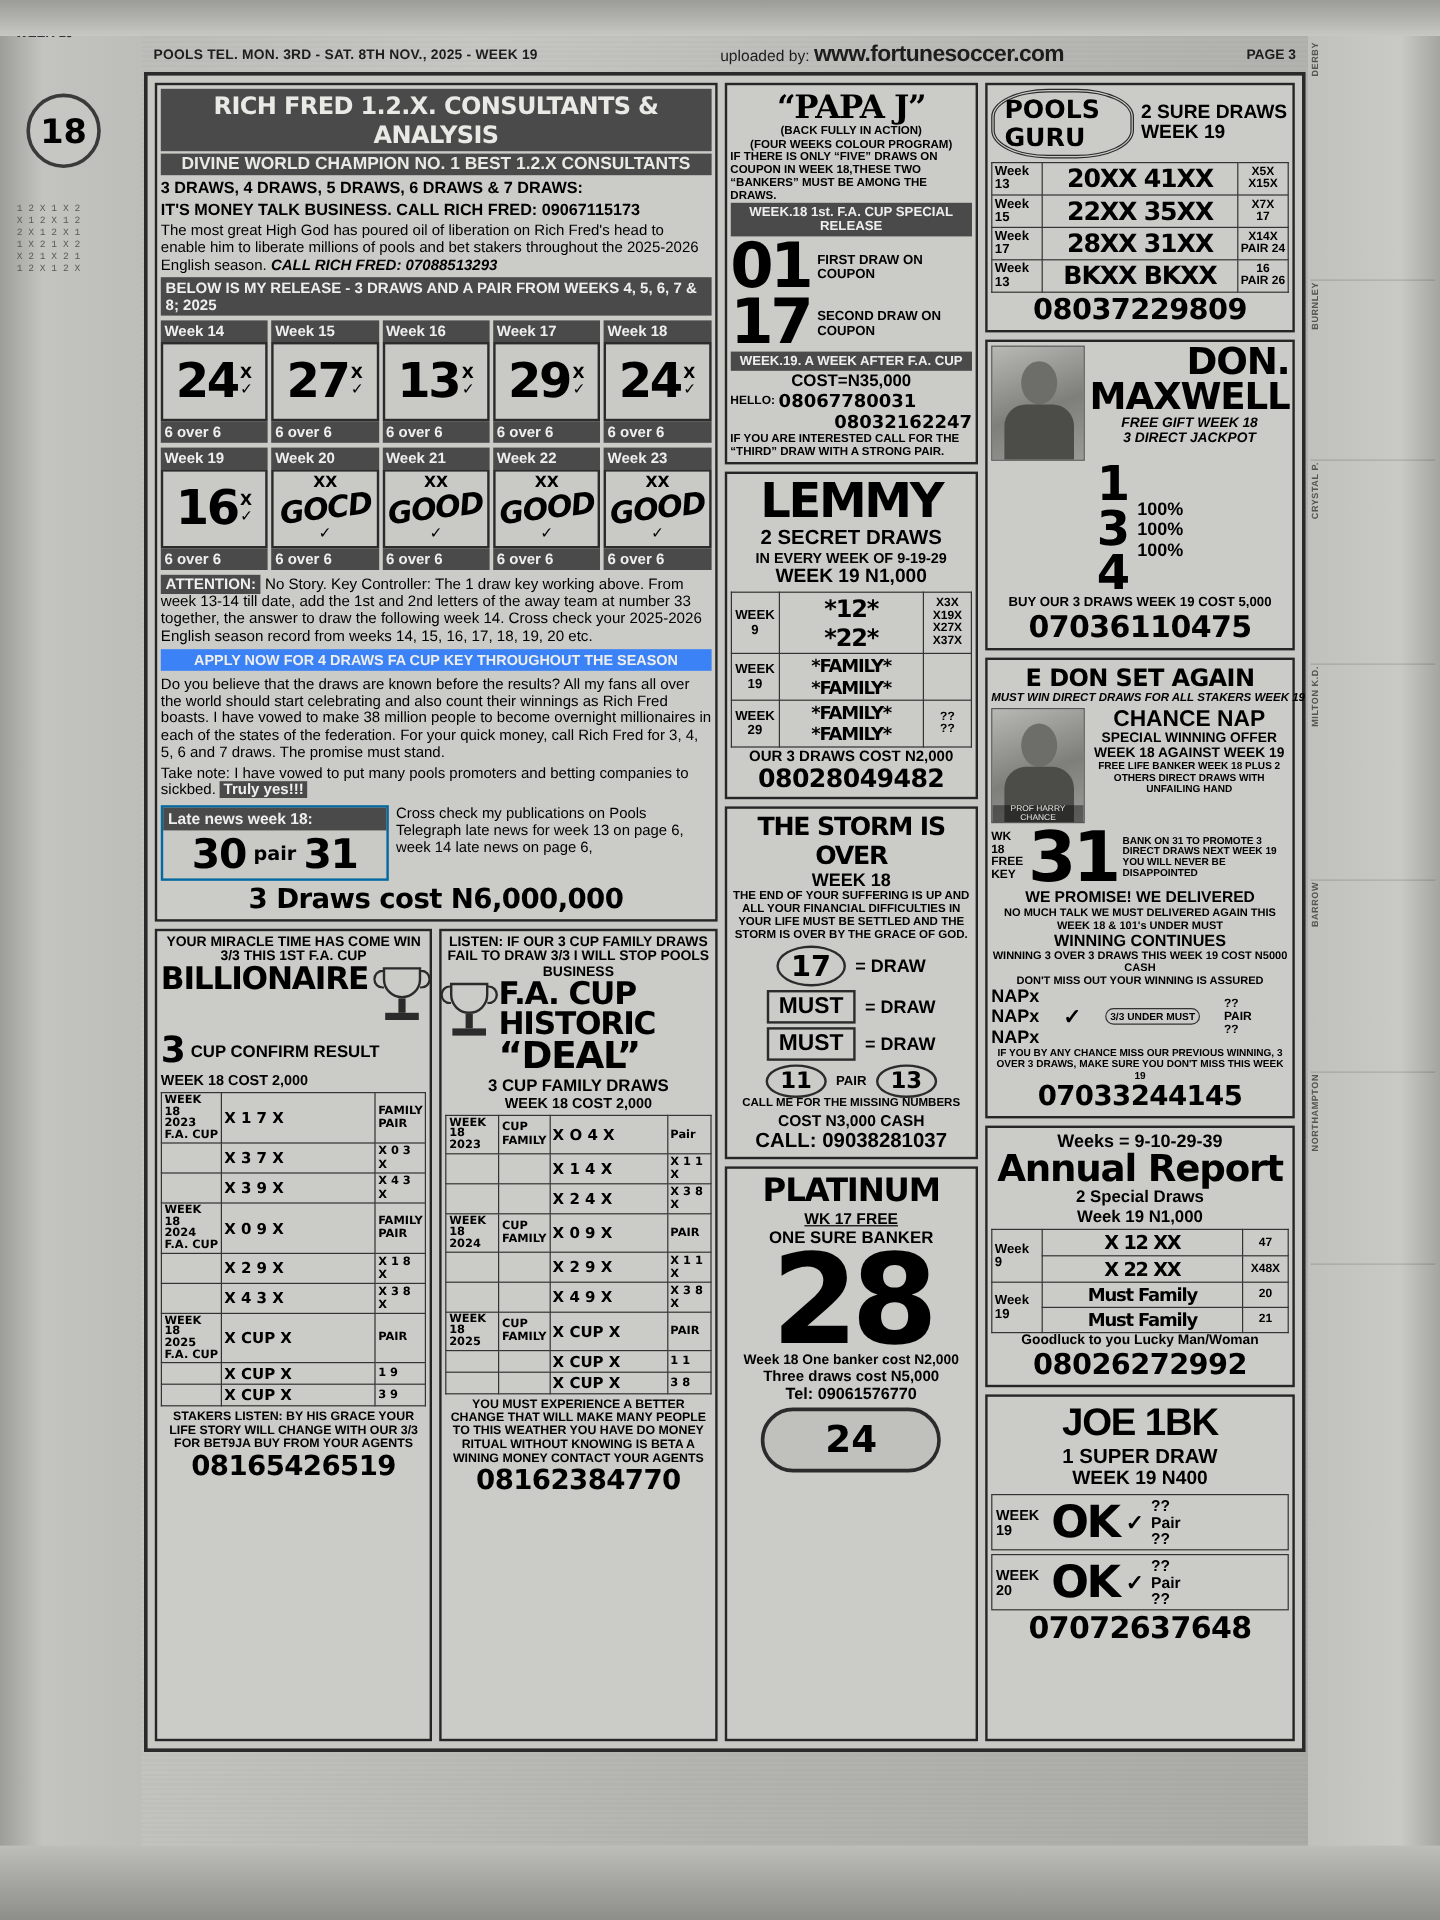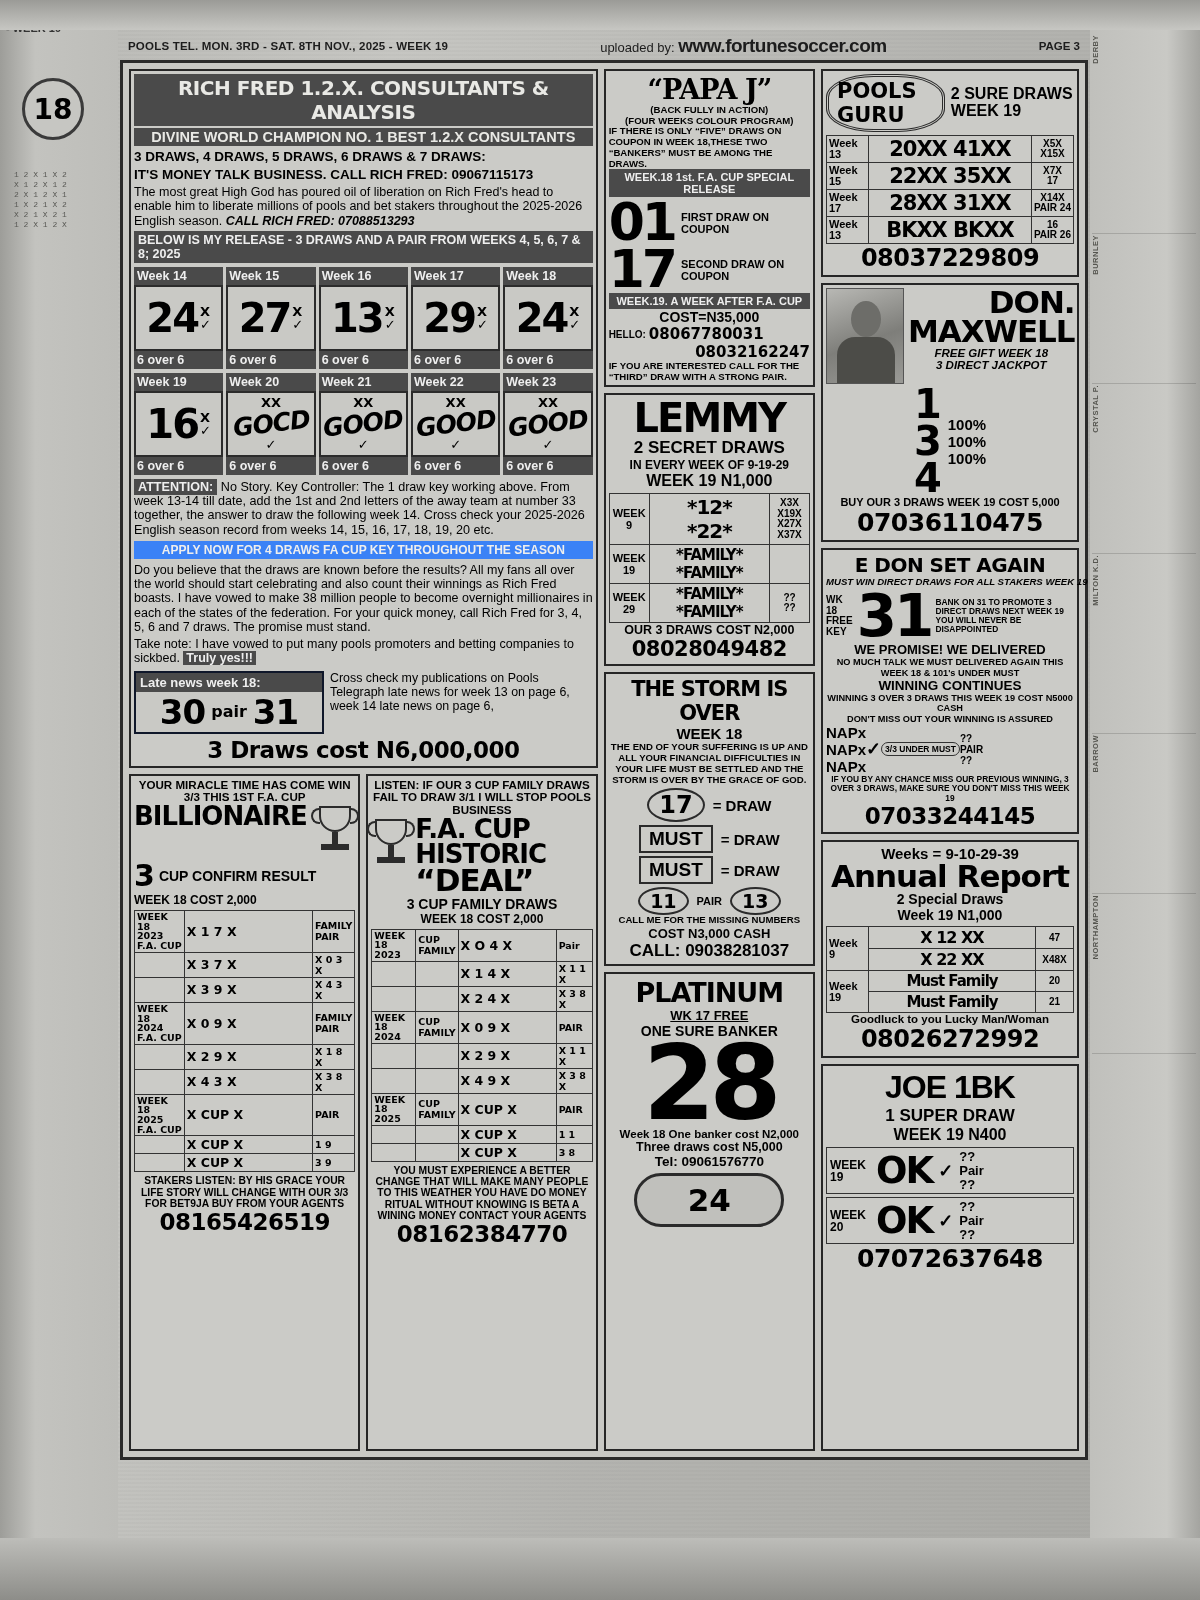"CHANCE NAP" div { html: none -> <div> <div> <div></div> <div></div> <div>PROF HARRY CHANCE</div> </div> <div> <div>CHANCE NAP</div> <div>SPECIAL WINNING OFFER WEEK 18 AGAINST WEEK 19</div> <div>FREE LIFE BANKER WEEK 18 PLUS 2 OTHERS DIRECT DRAWS WITH UNFAILING HAND</div> </div> </div> }
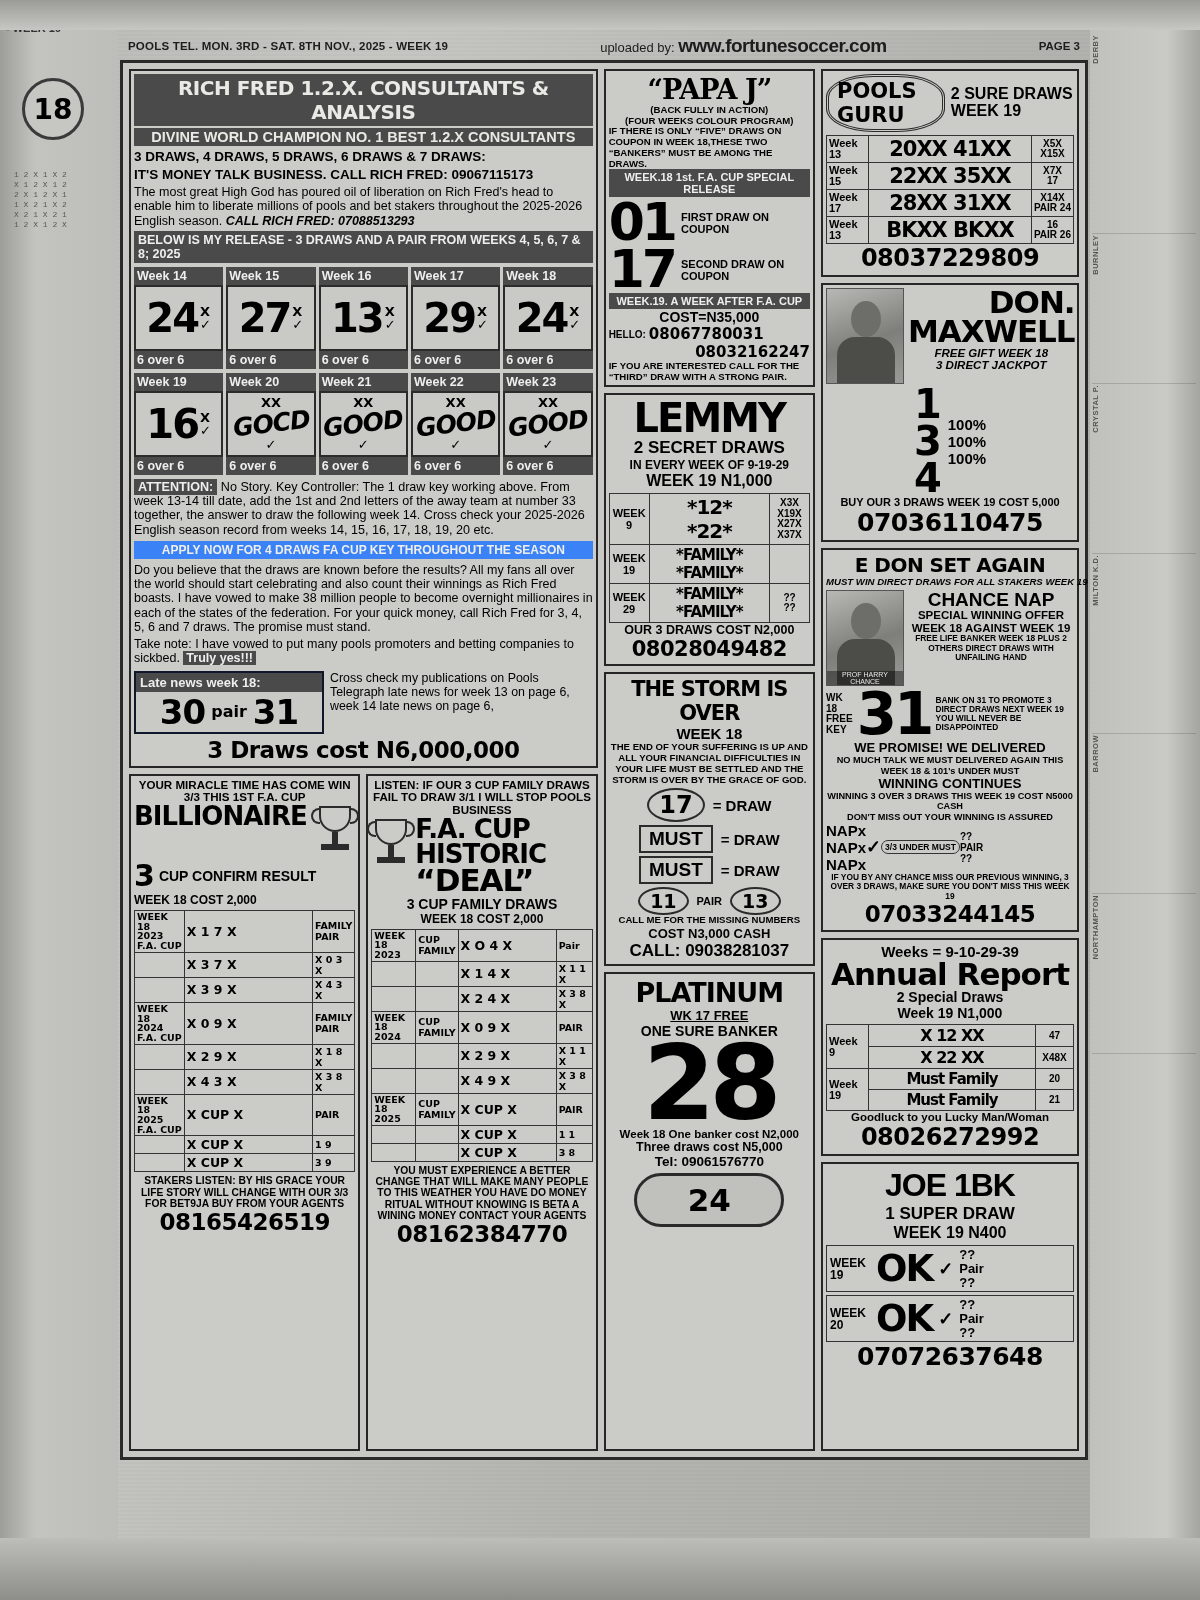"Late news week 18:" .ln-box { border: 2px solid #0f172a -> 2px solid #0369a1 }
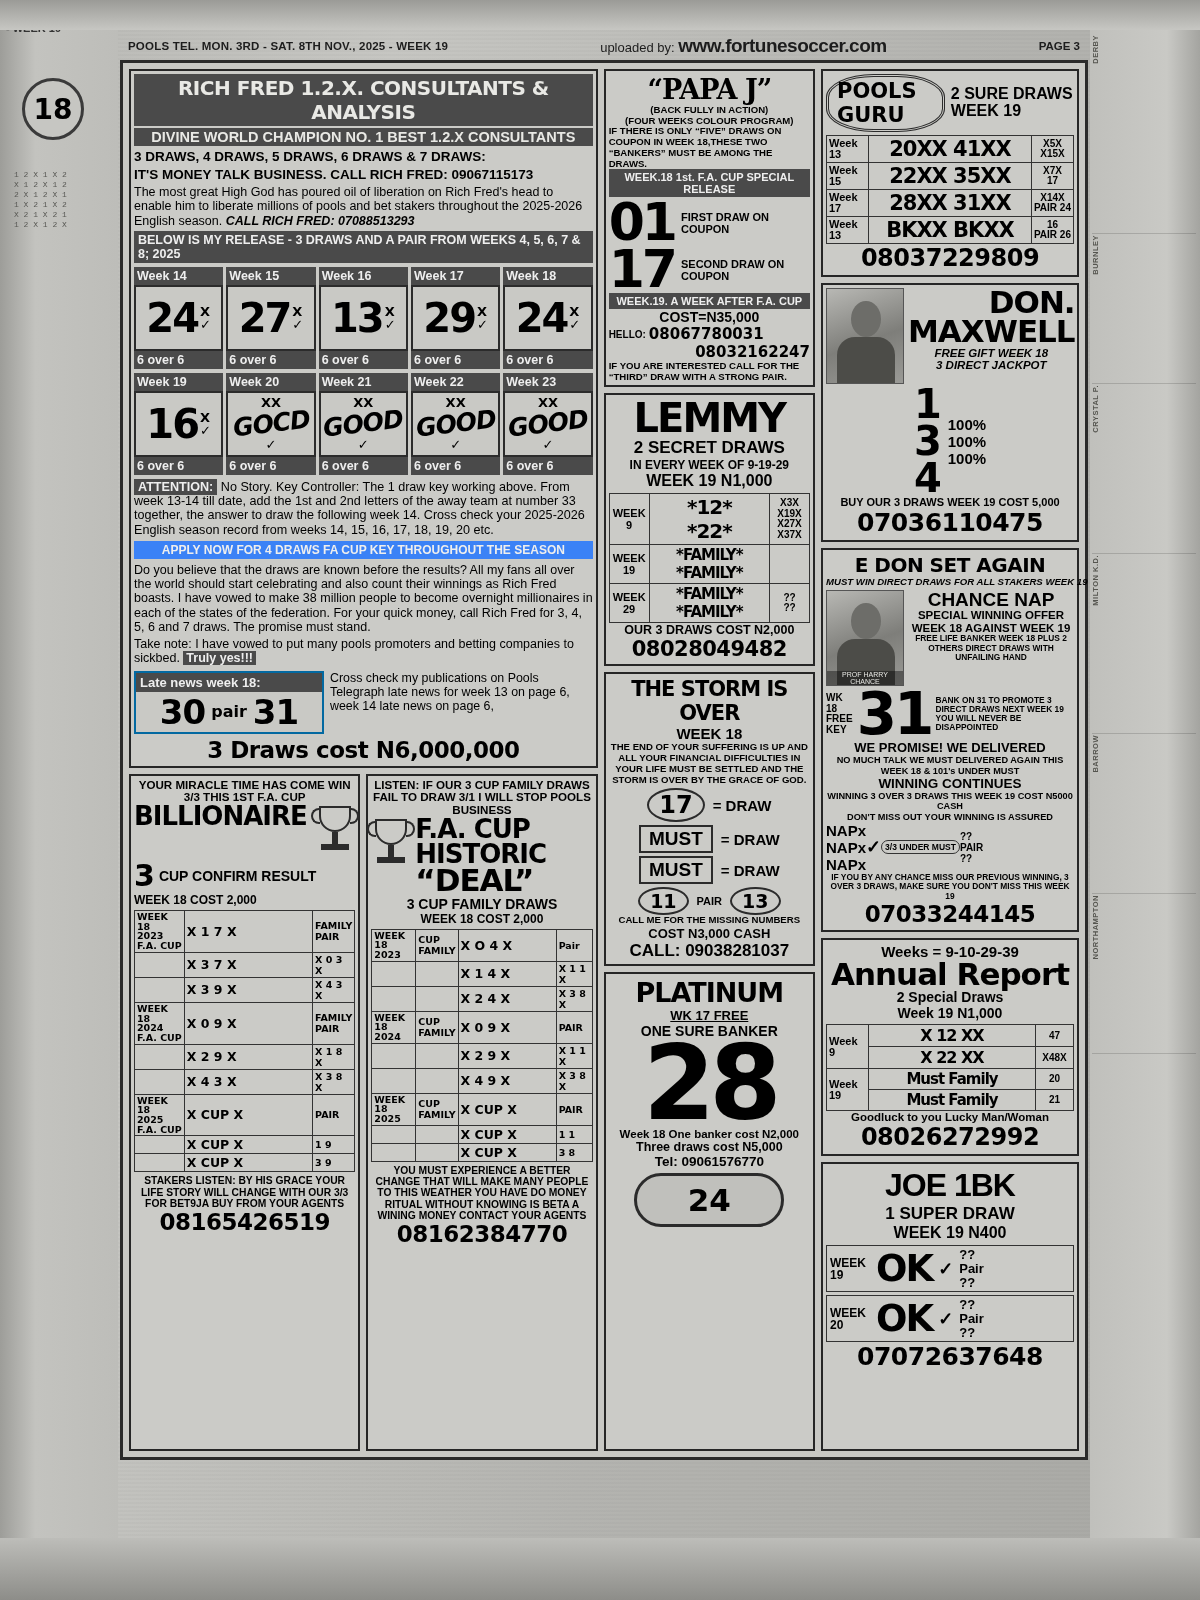"LISTEN: IF OUR 3 CUP" div.fa-top { text: 3/1 -> 3/3 }
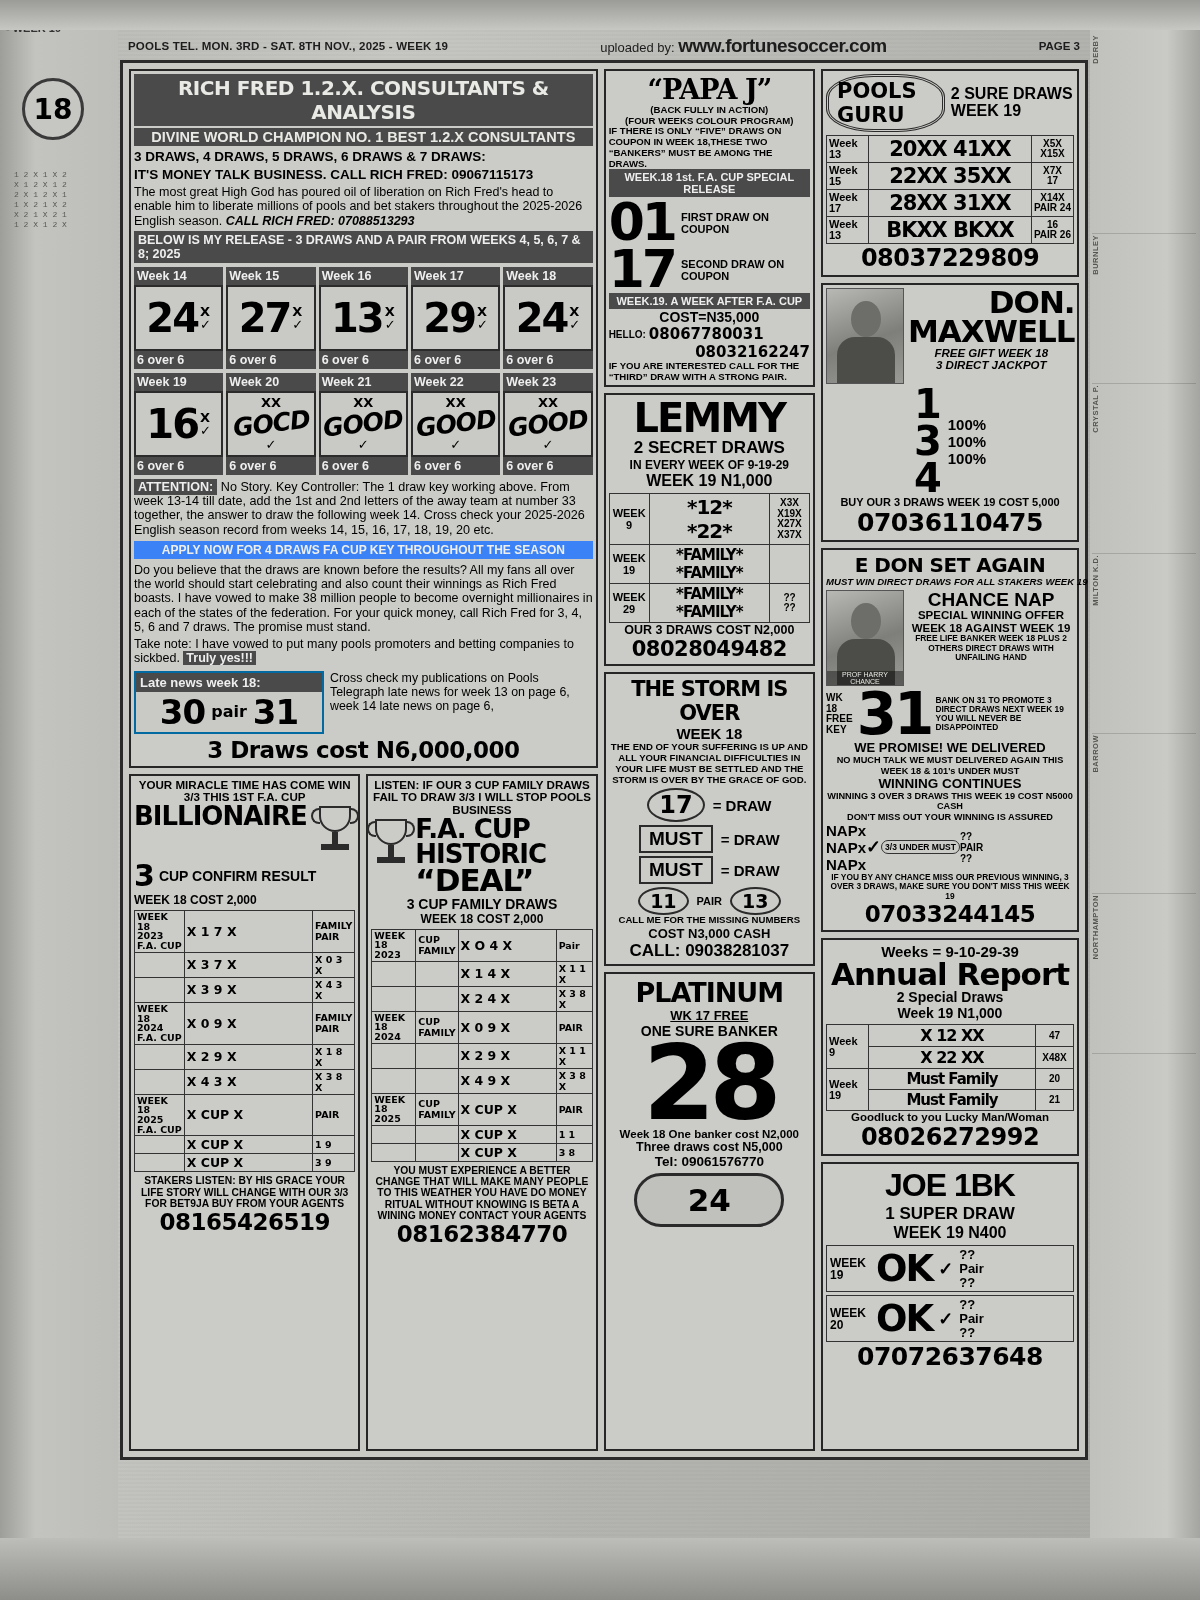"NAPx" div { gap: 0 -> 20px }
